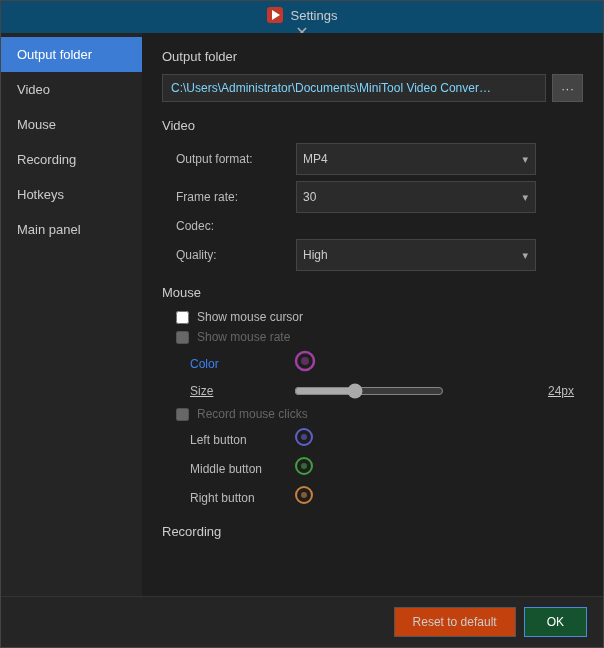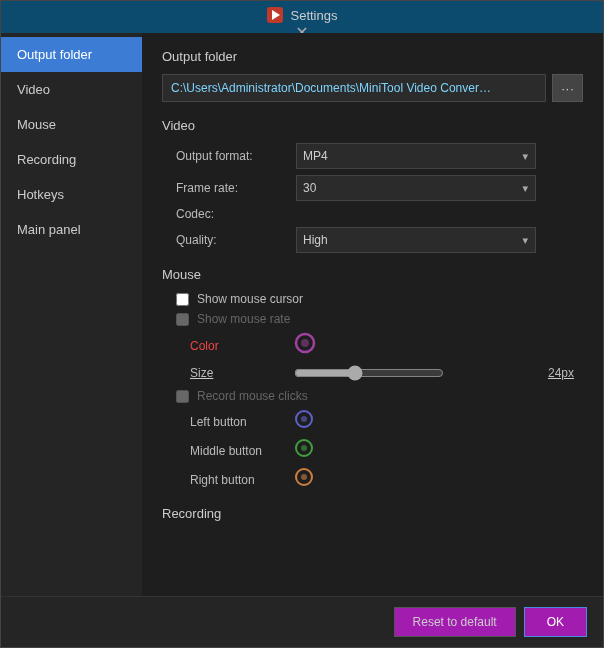"MP4" .select-wrapper select { height: 26px -> 32px }
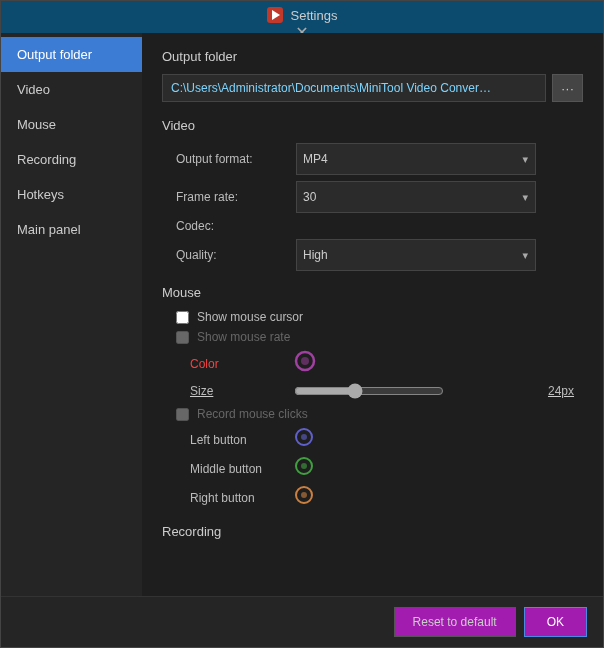"Color" .color-label { color: #ef4444 -> #3b82f6 }
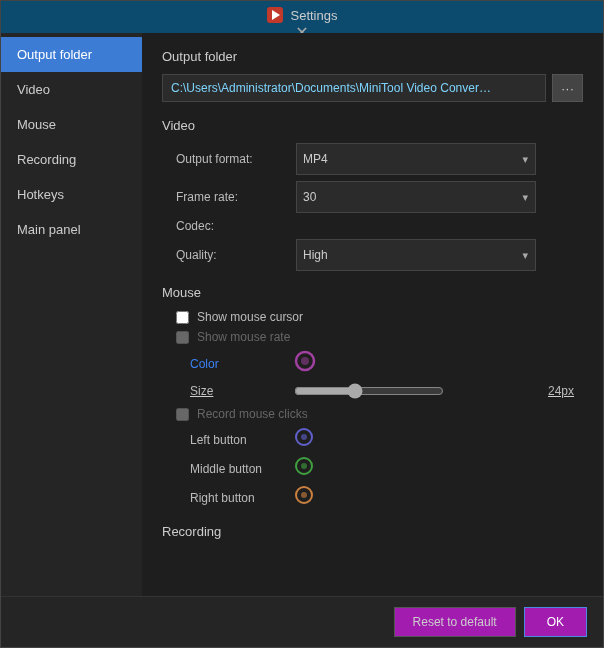"Reset to default" .btn-reset { background: #a21caf -> #c2410c }
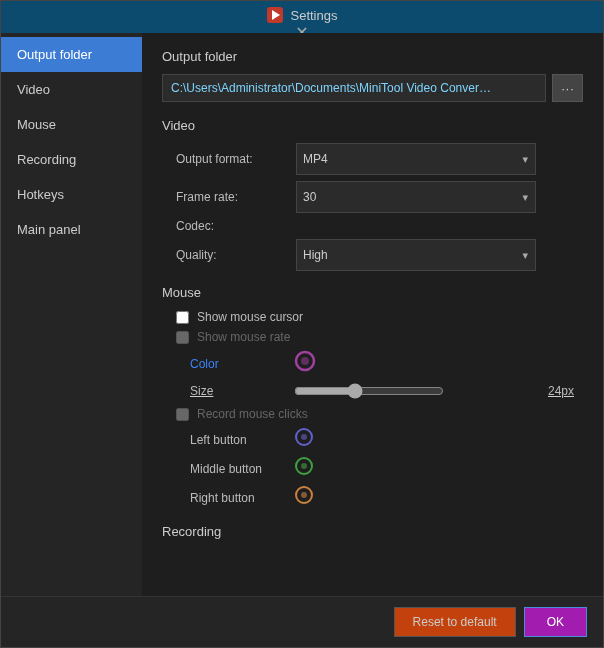"OK" .btn-ok { background: #a21caf -> #14532d }
